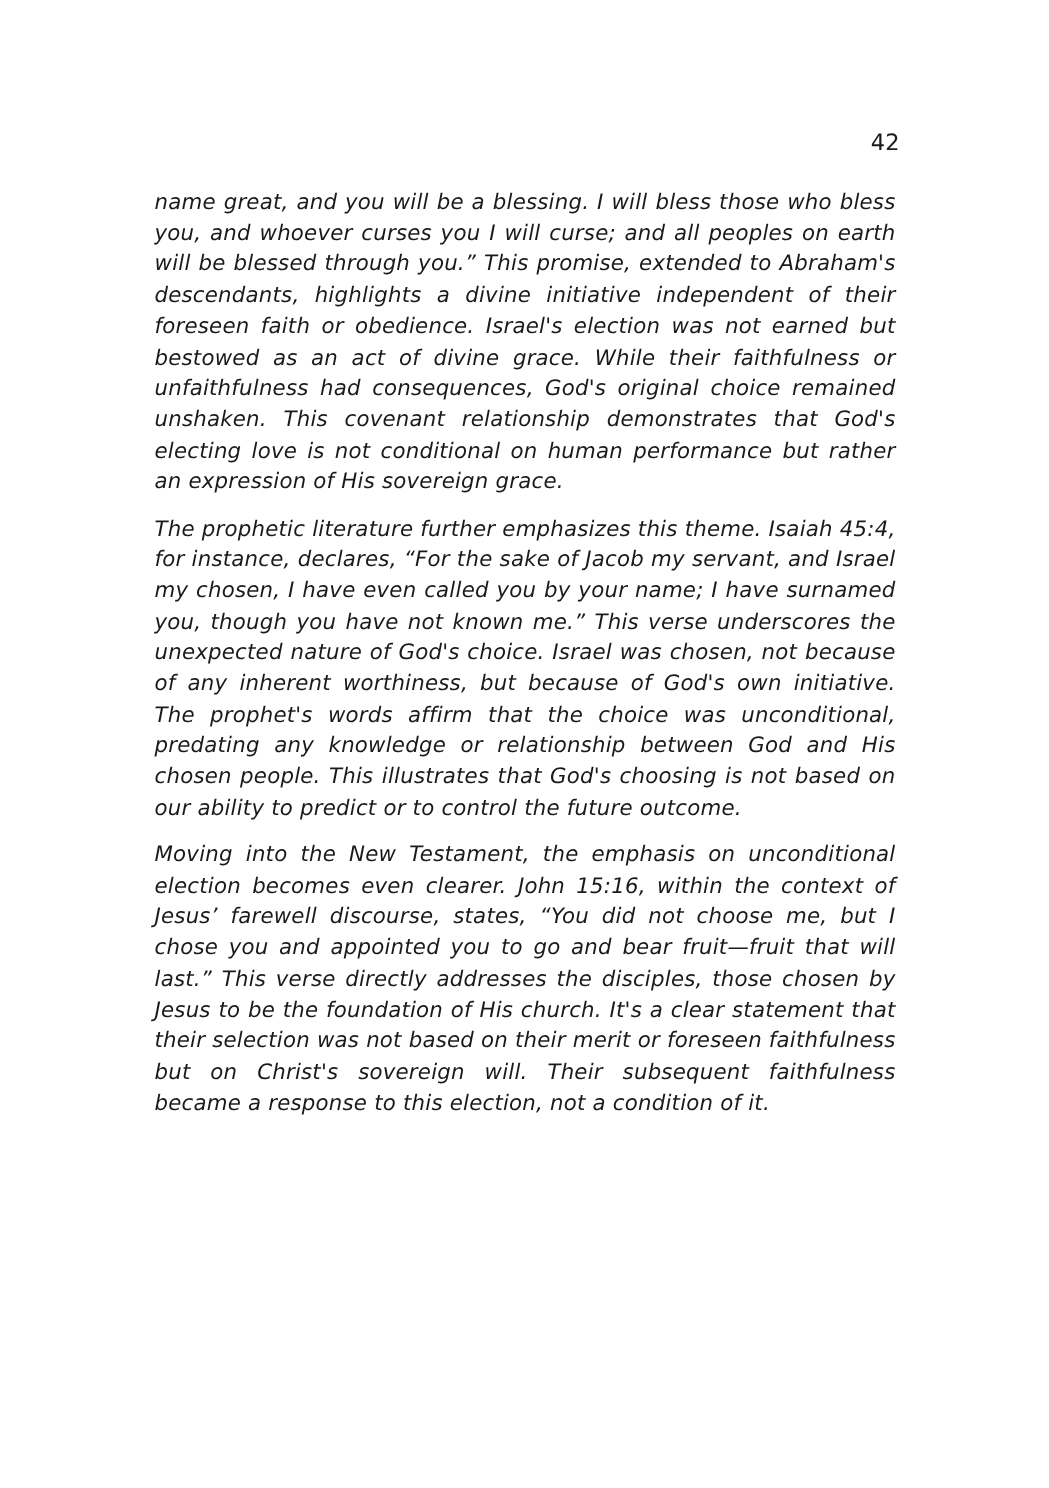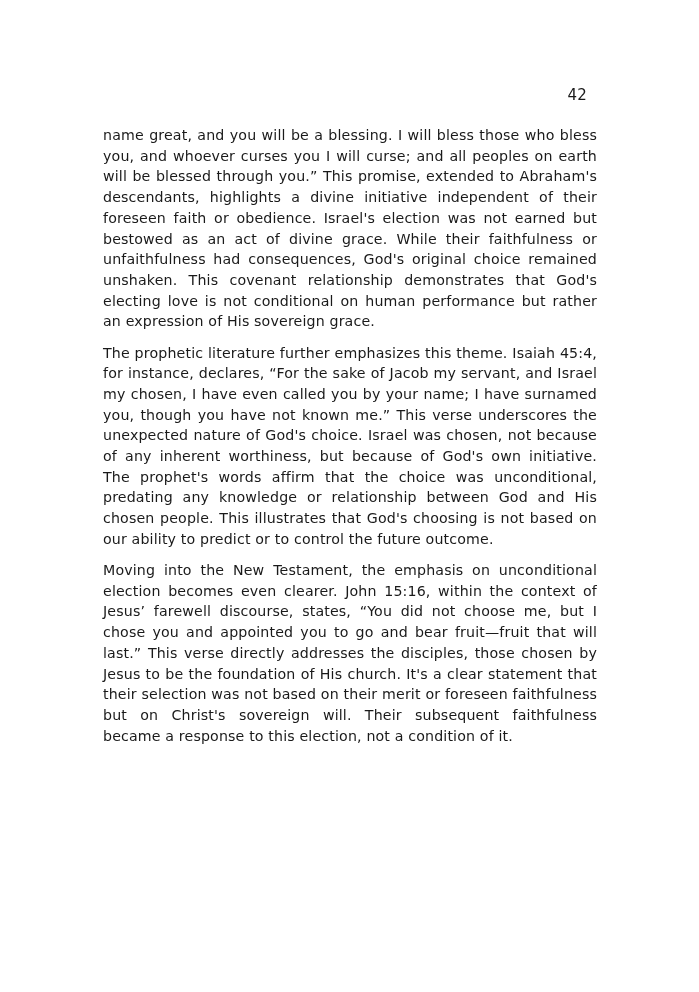"42" .page-number { right: 112px -> 99px }
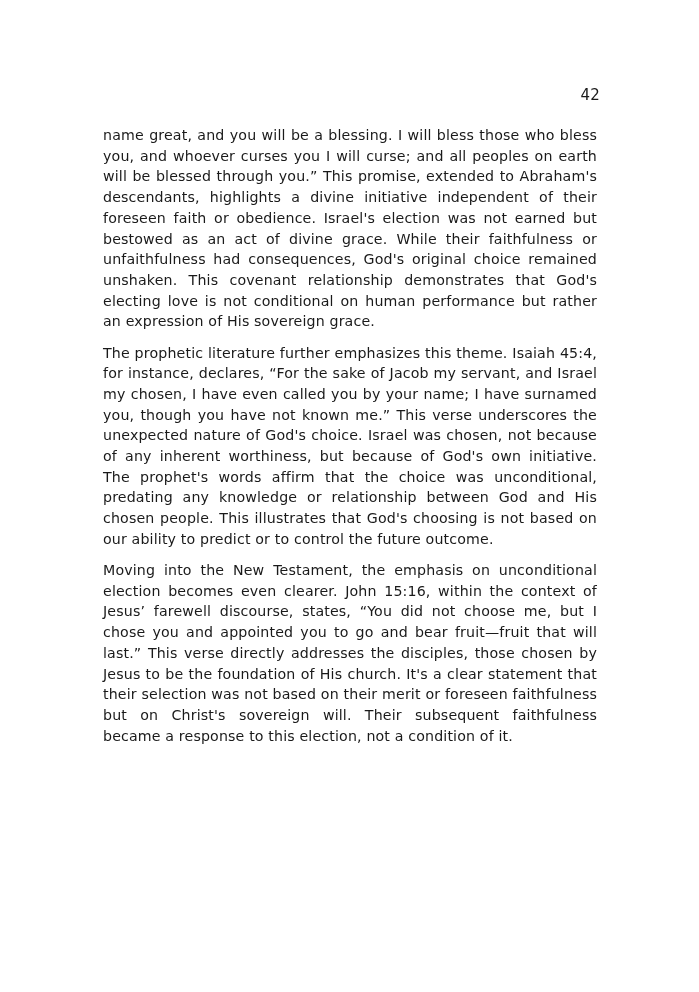"name great, and you will" .body-text p { font-style: none -> italic }
